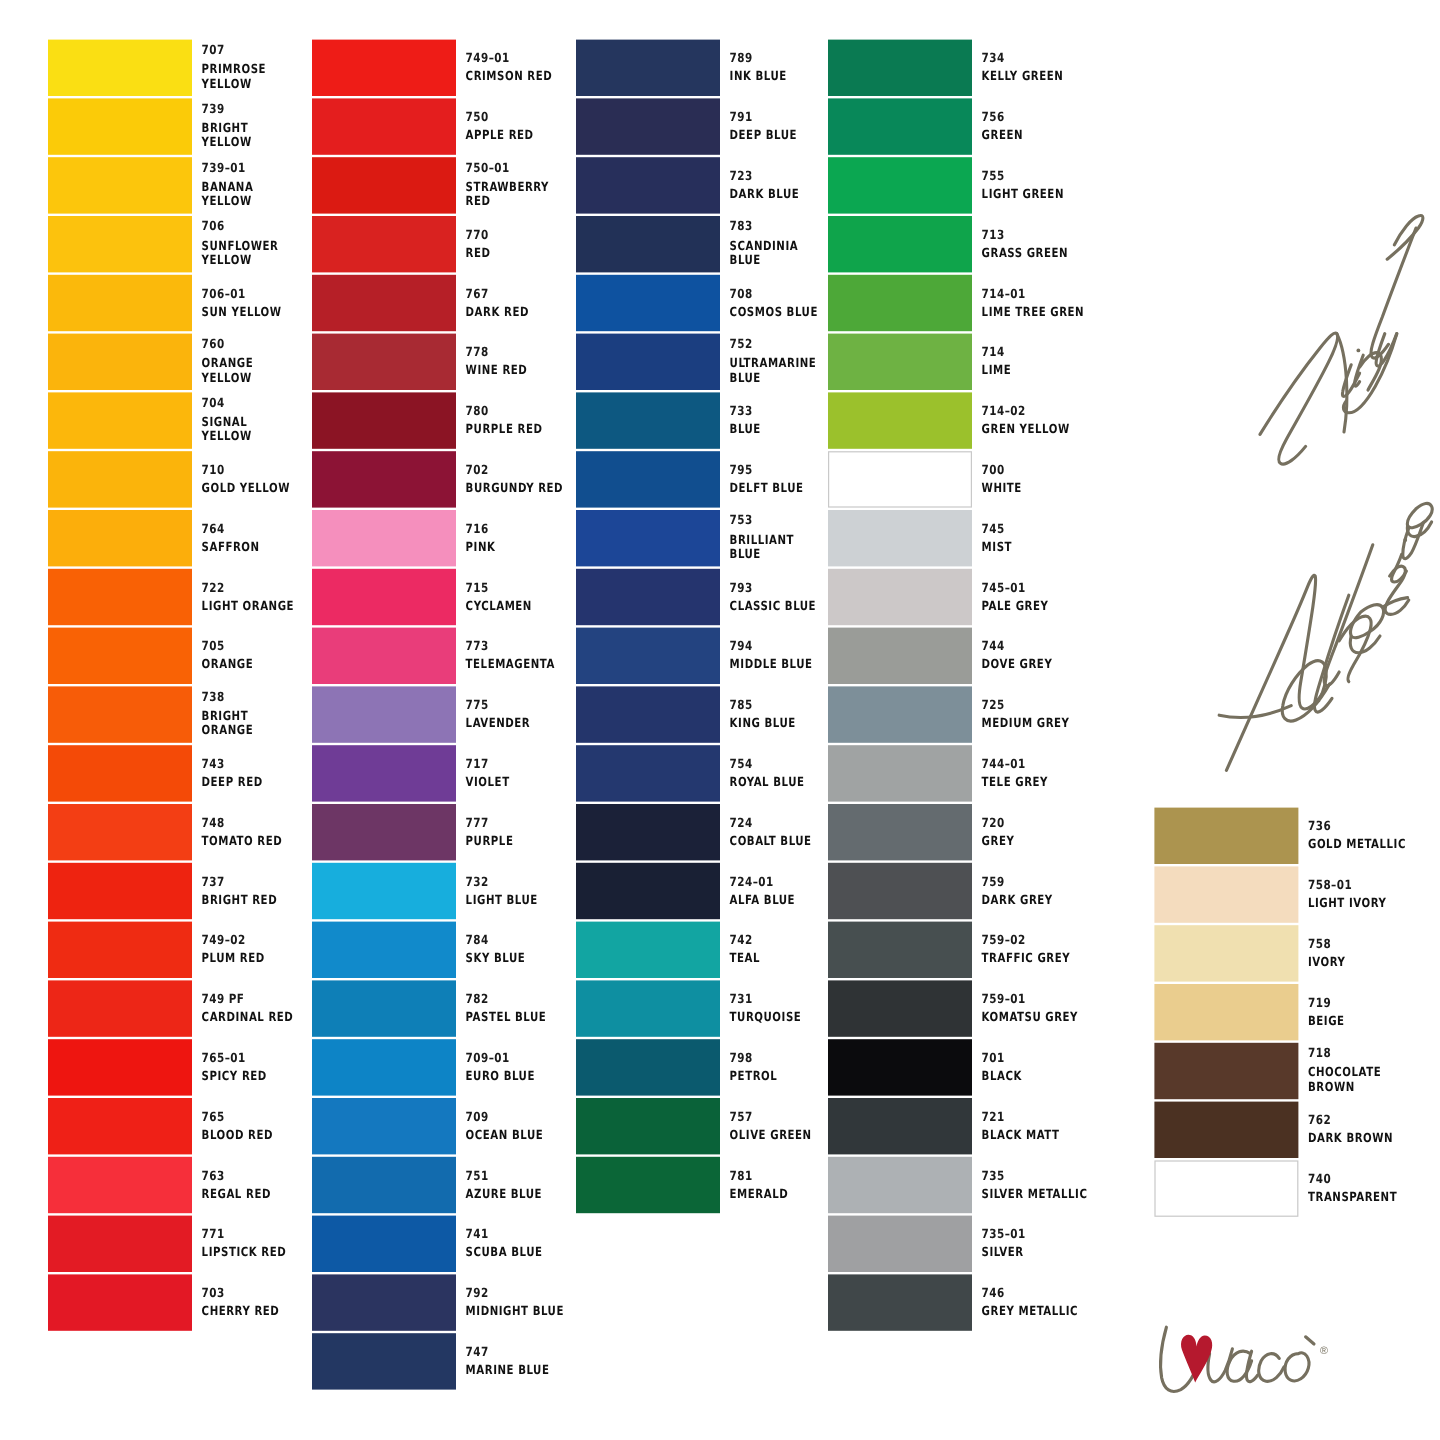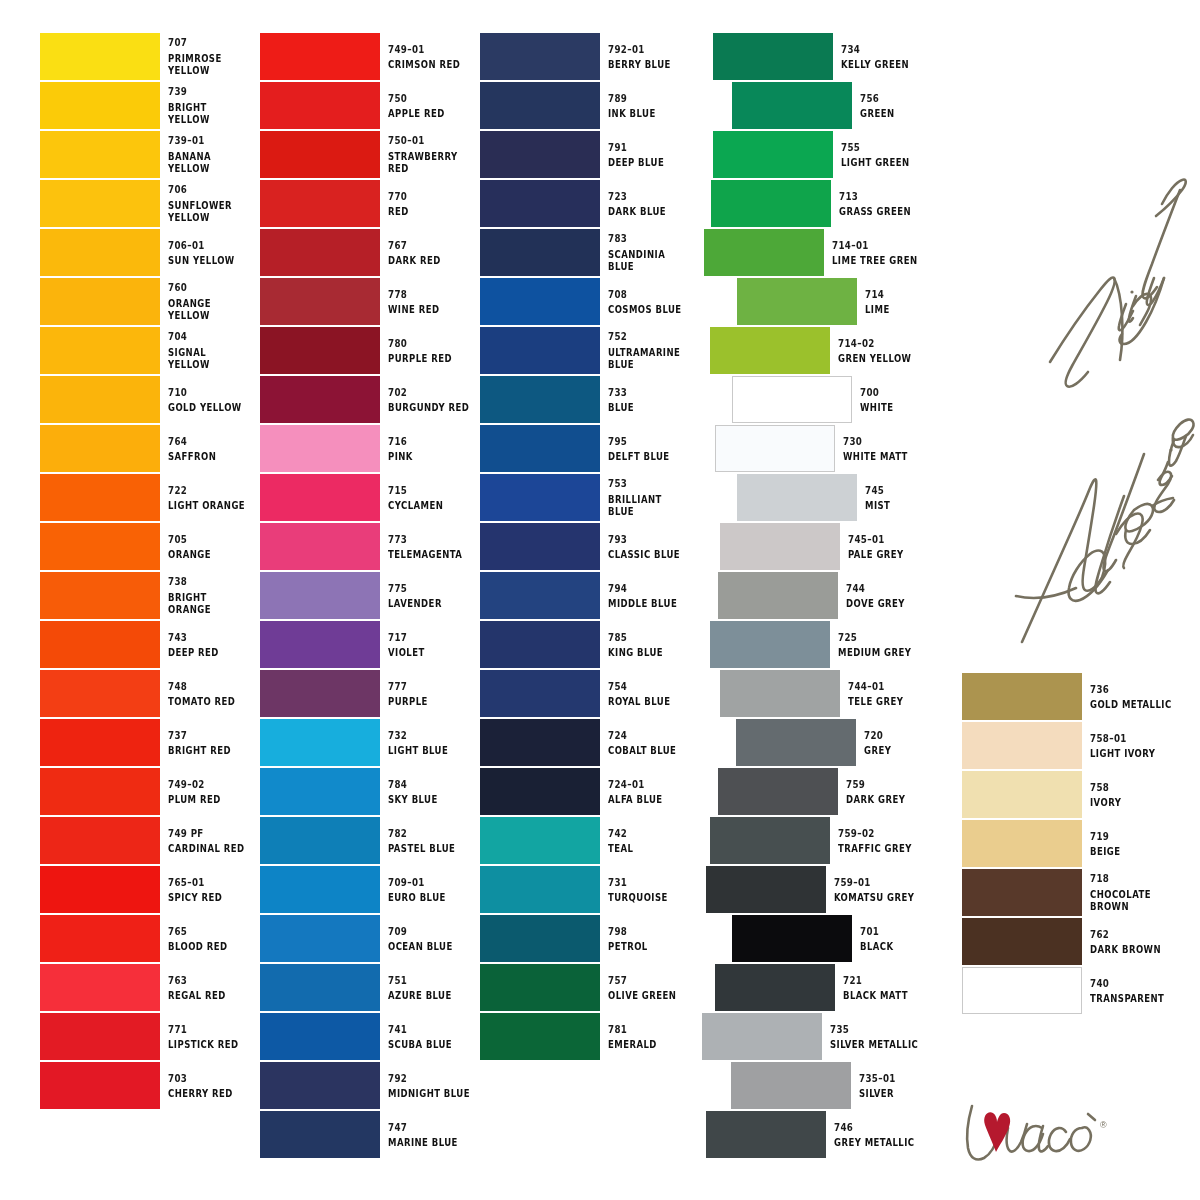"792–01" div.row { html: <div> <div></div> <div> <div>792–01</div> <div>BERRY BLUE</div> </div> </div> -> none }
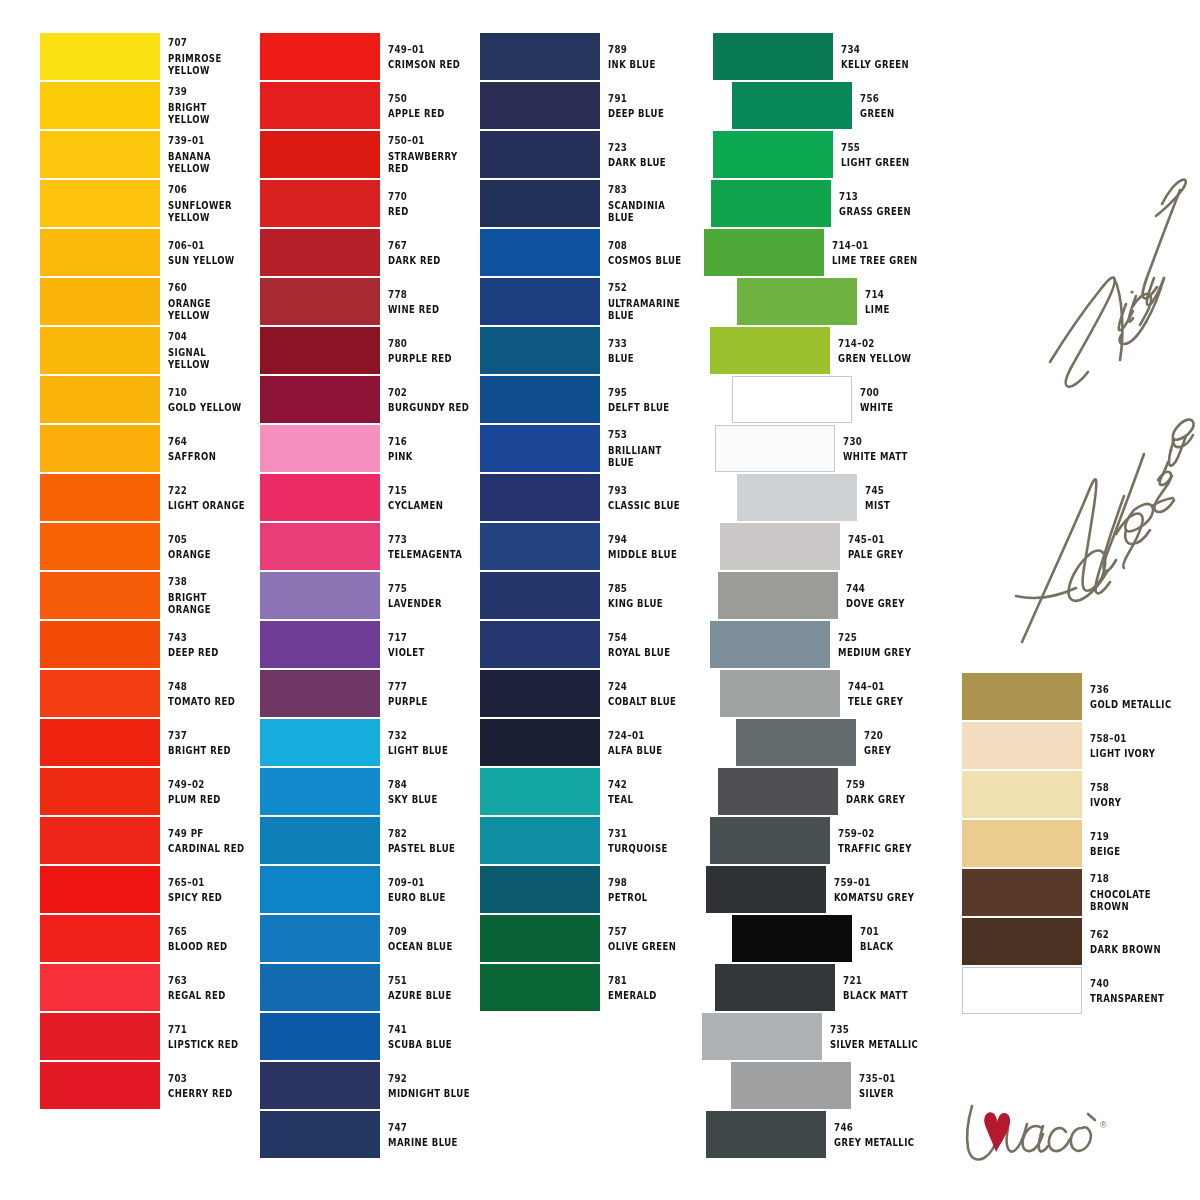"734" .col.c4 { align-items: center -> none }
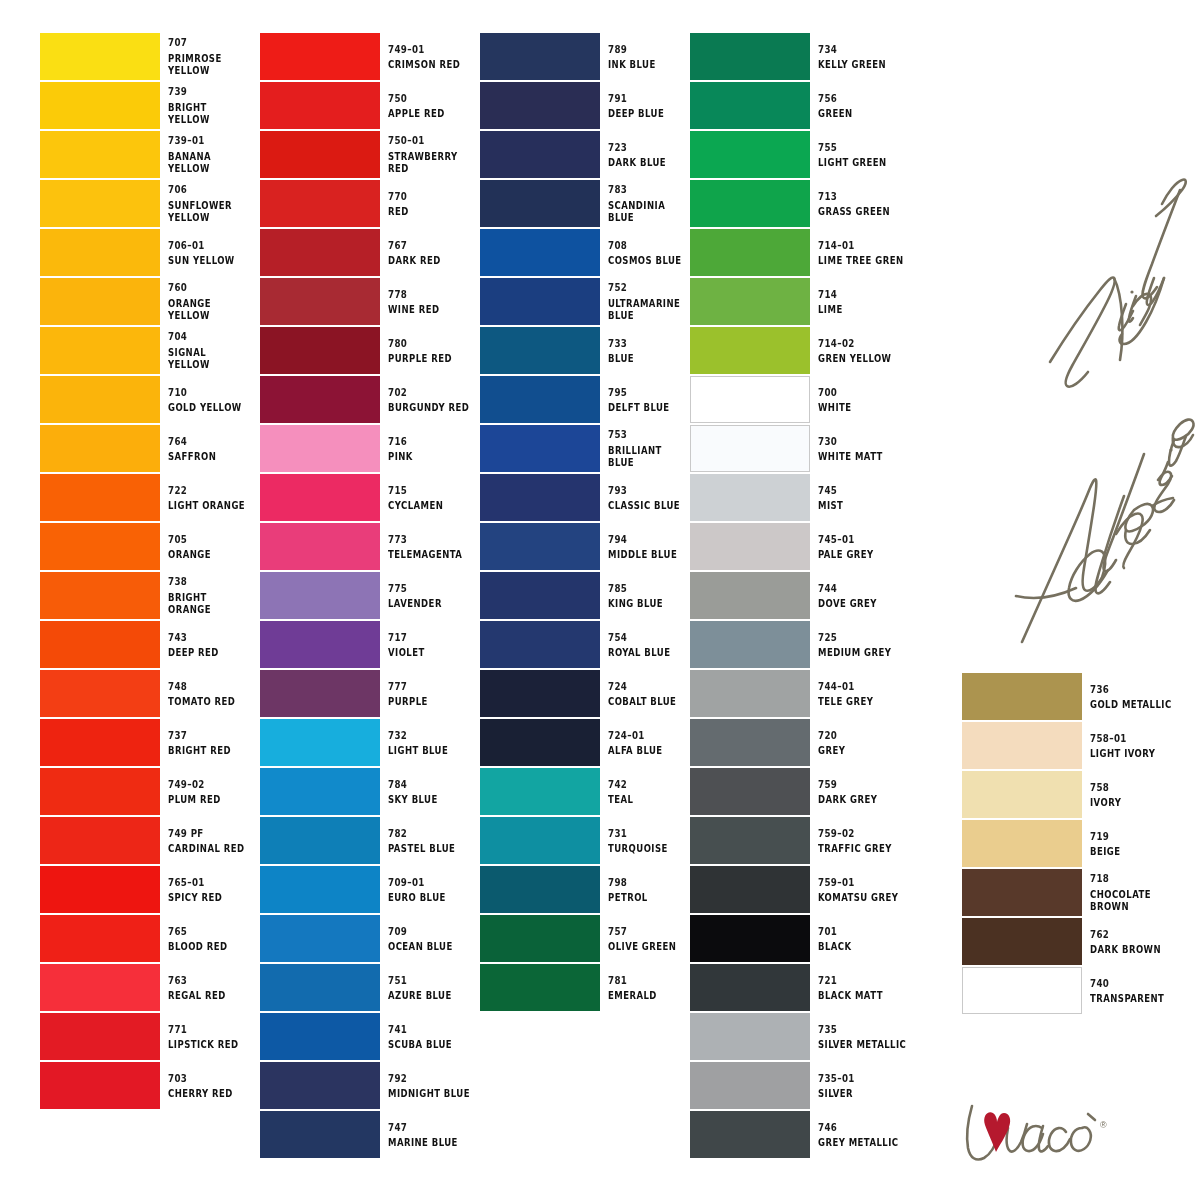"730" div.row { html: <div> <div></div> <div> <div>730</div> <div>WHITE MATT</div> </div> </div> -> none }
